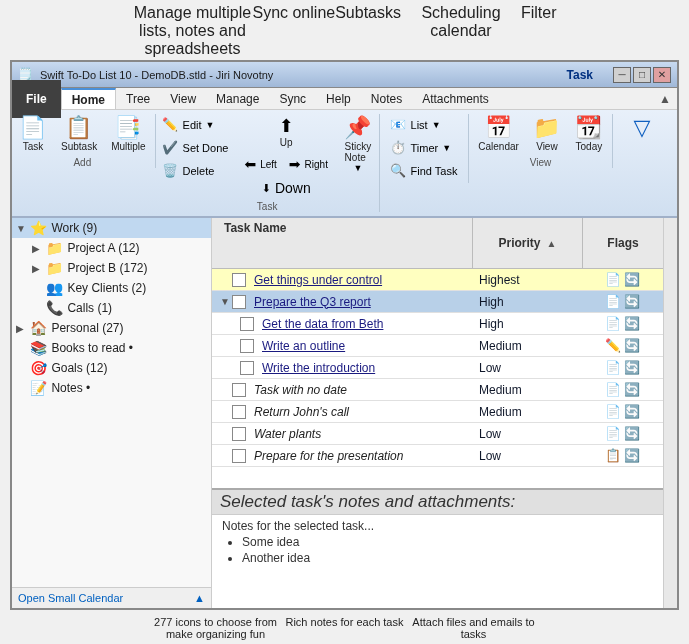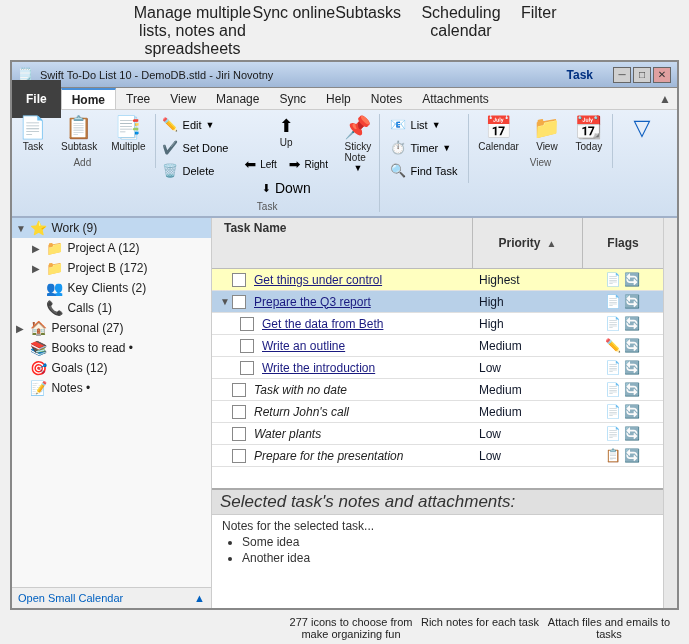"277 icons to choose from" .bottom-labels { justify-content: flex-end -> center }
